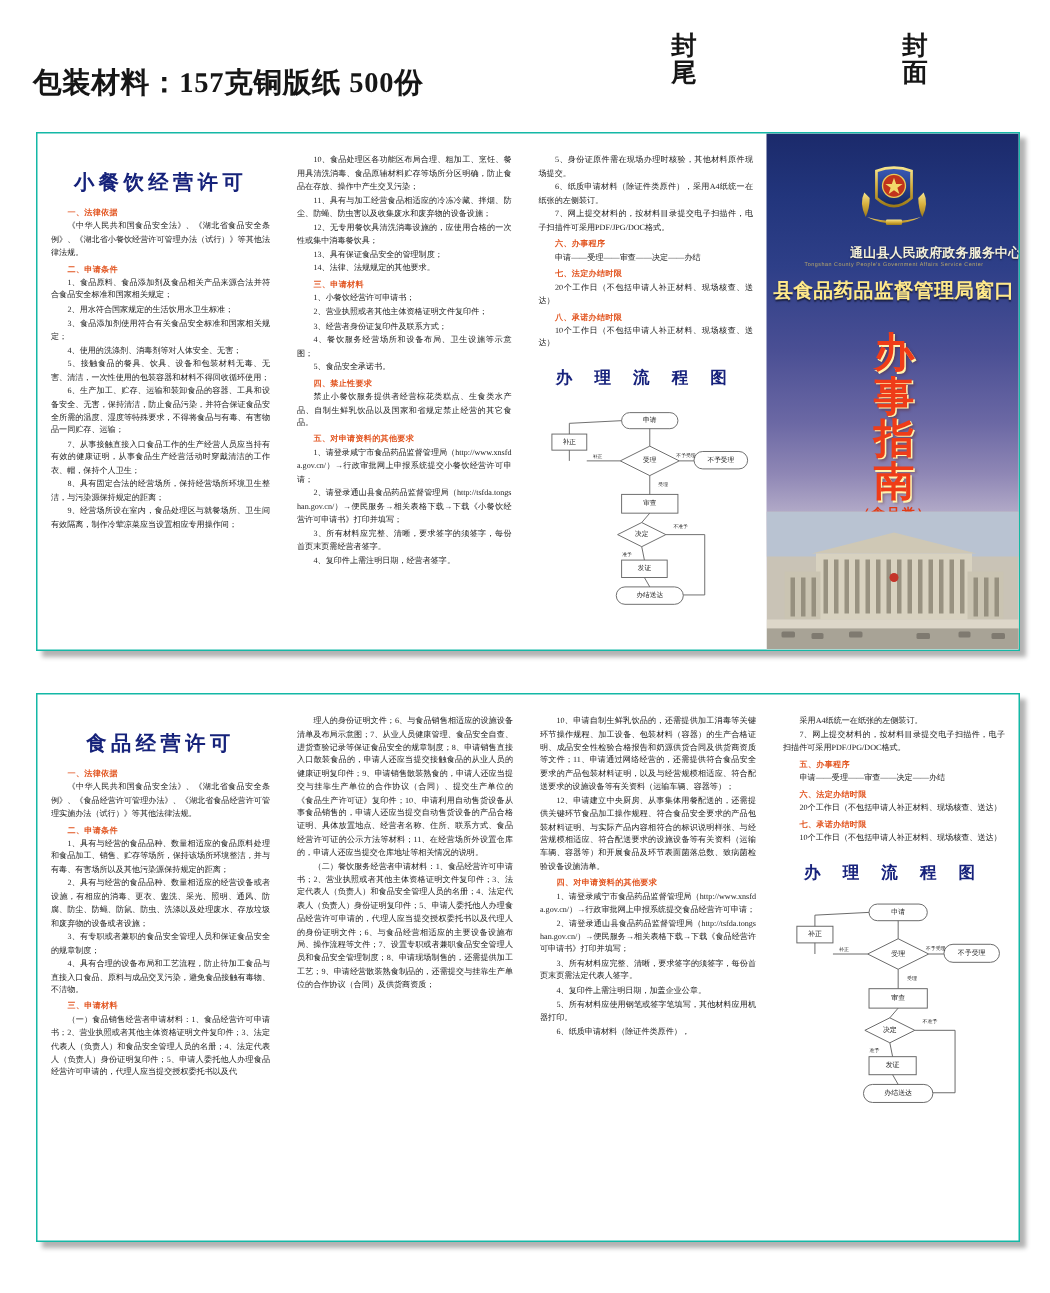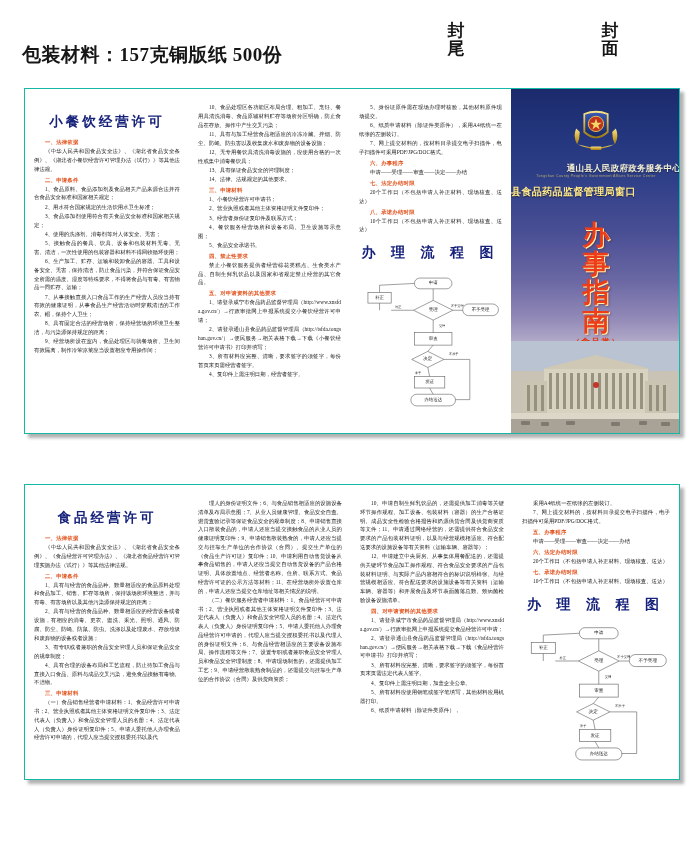"县食品药品监督管理局窗口" .cover-win { font-size: 10px -> 13px; text-align: none -> center }
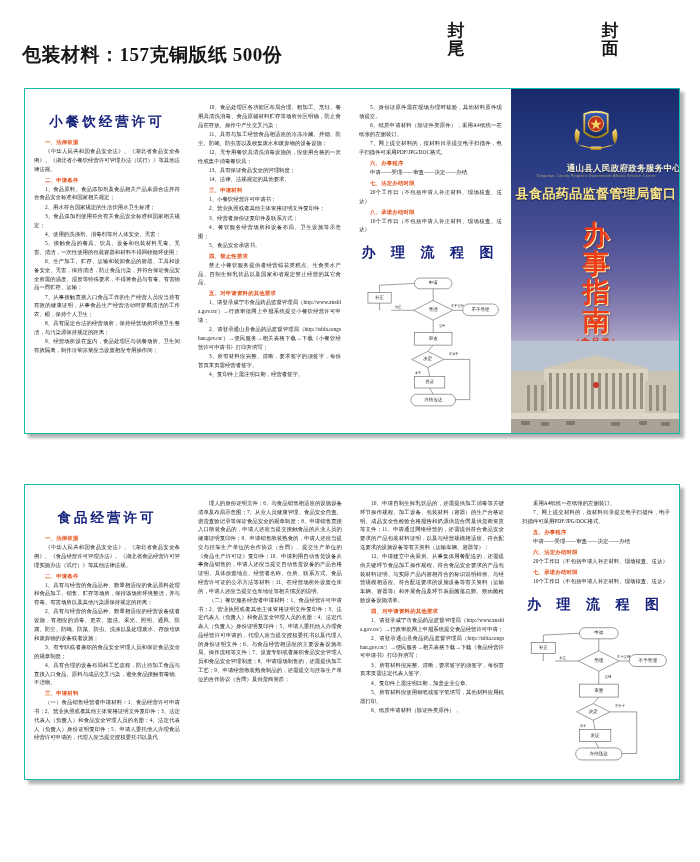"办 理 流 程 图" .flow-title { font-size: 14px -> 11px }
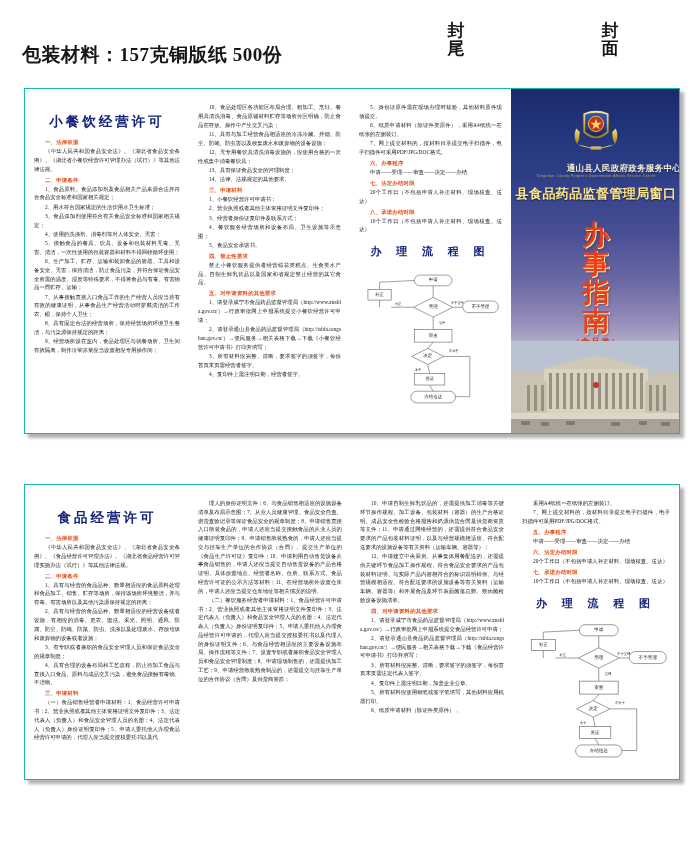"食品经营许可" #sheet2 { height: 296px -> 366px; top: 484px -> 462px }
